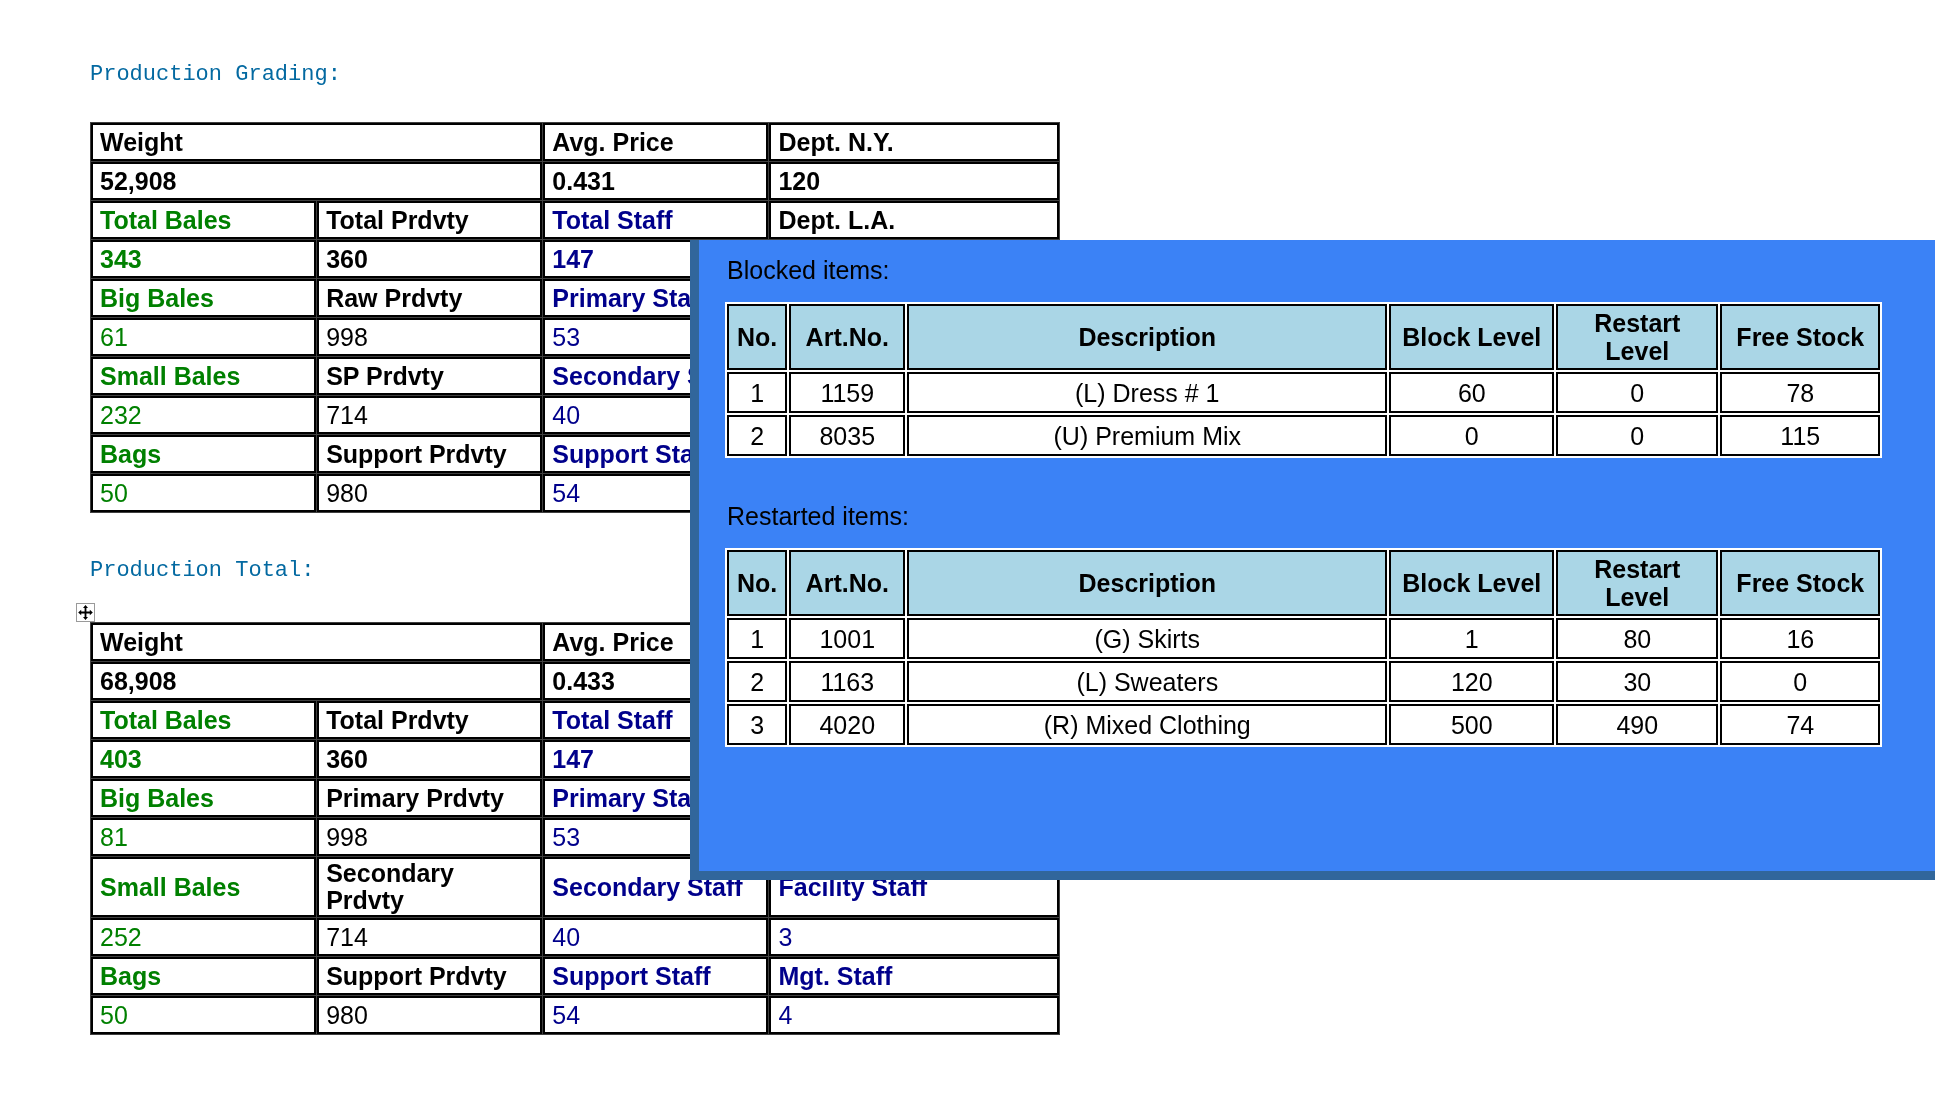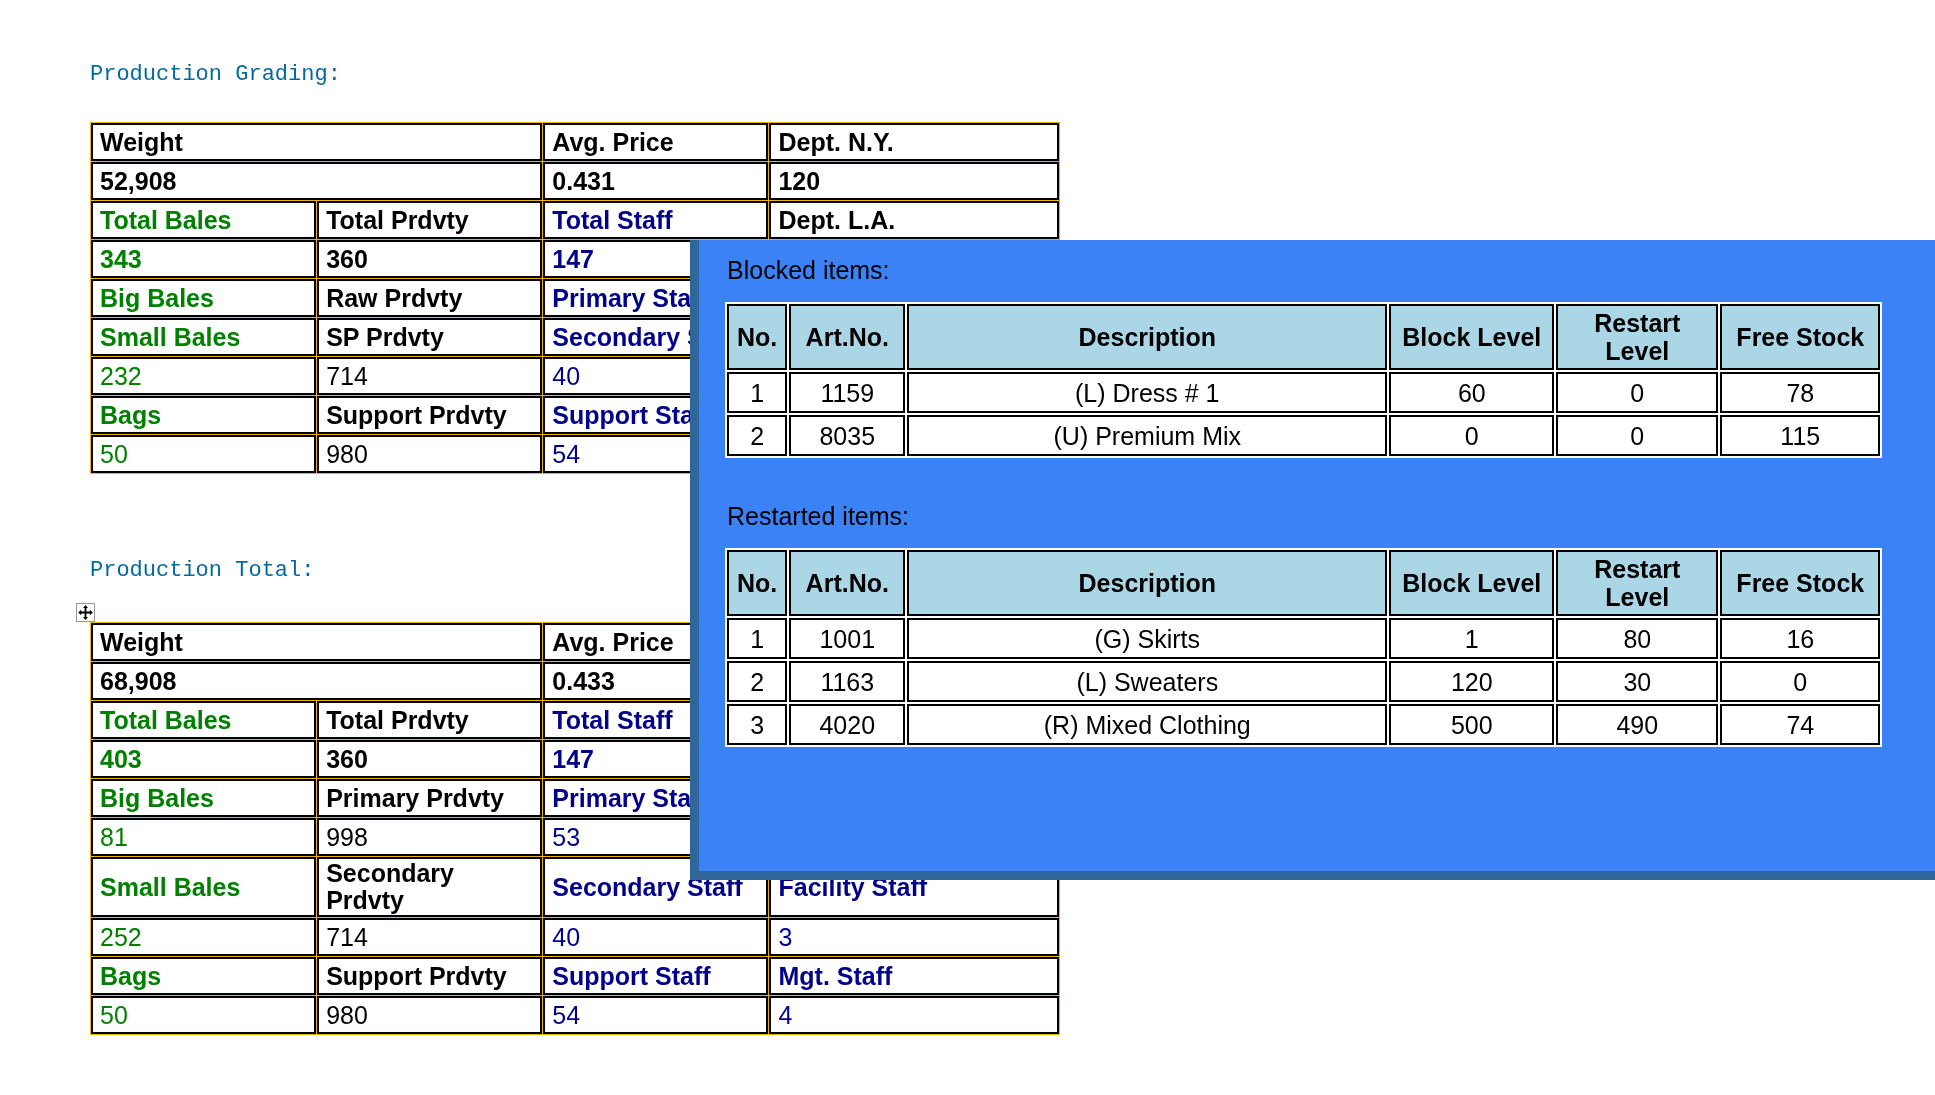"Weight" table.prod { background: #eab308 -> #404040 }
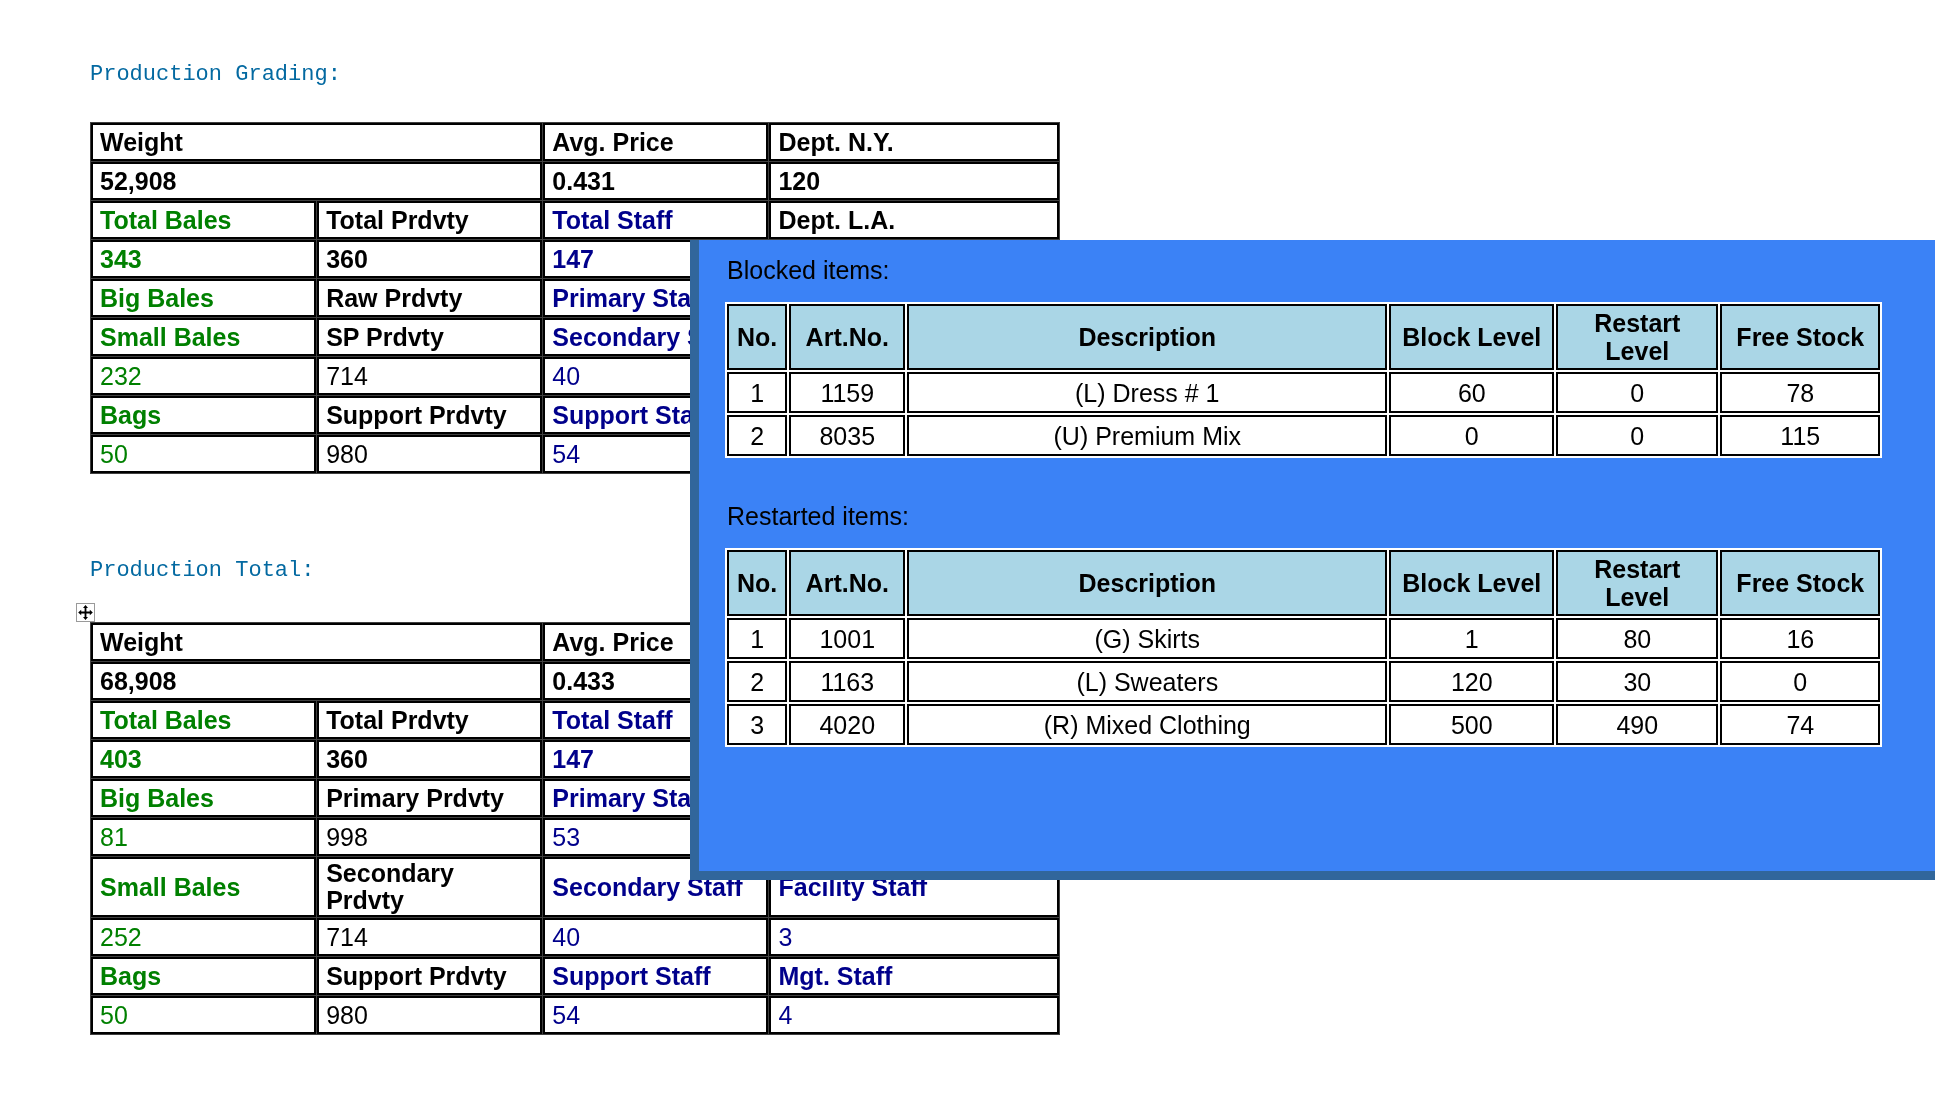"61" tr { html: none -> <tr> <td>61</td> <td>998</td> <td>53</td> <td></td> </tr> }
